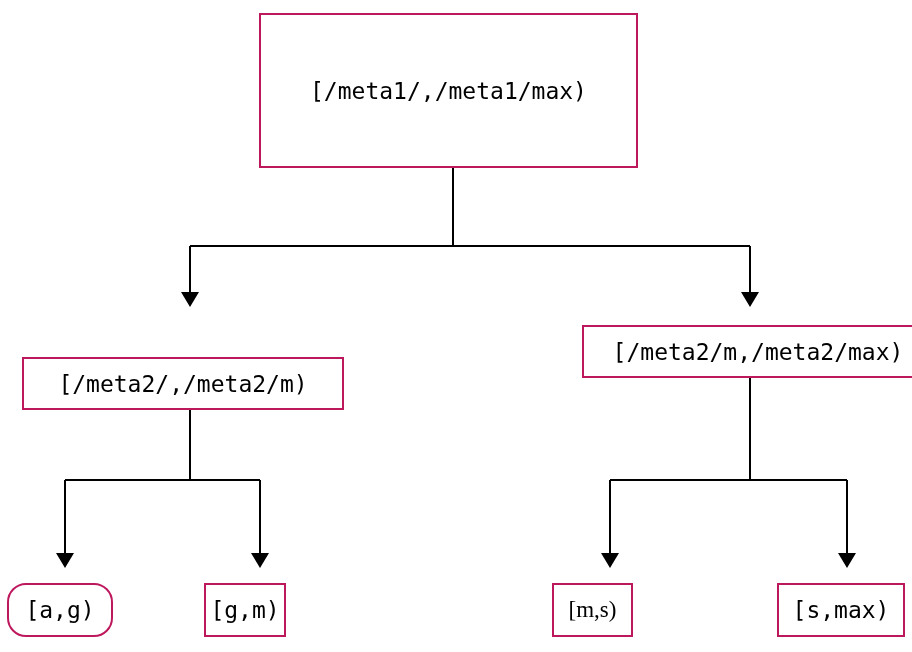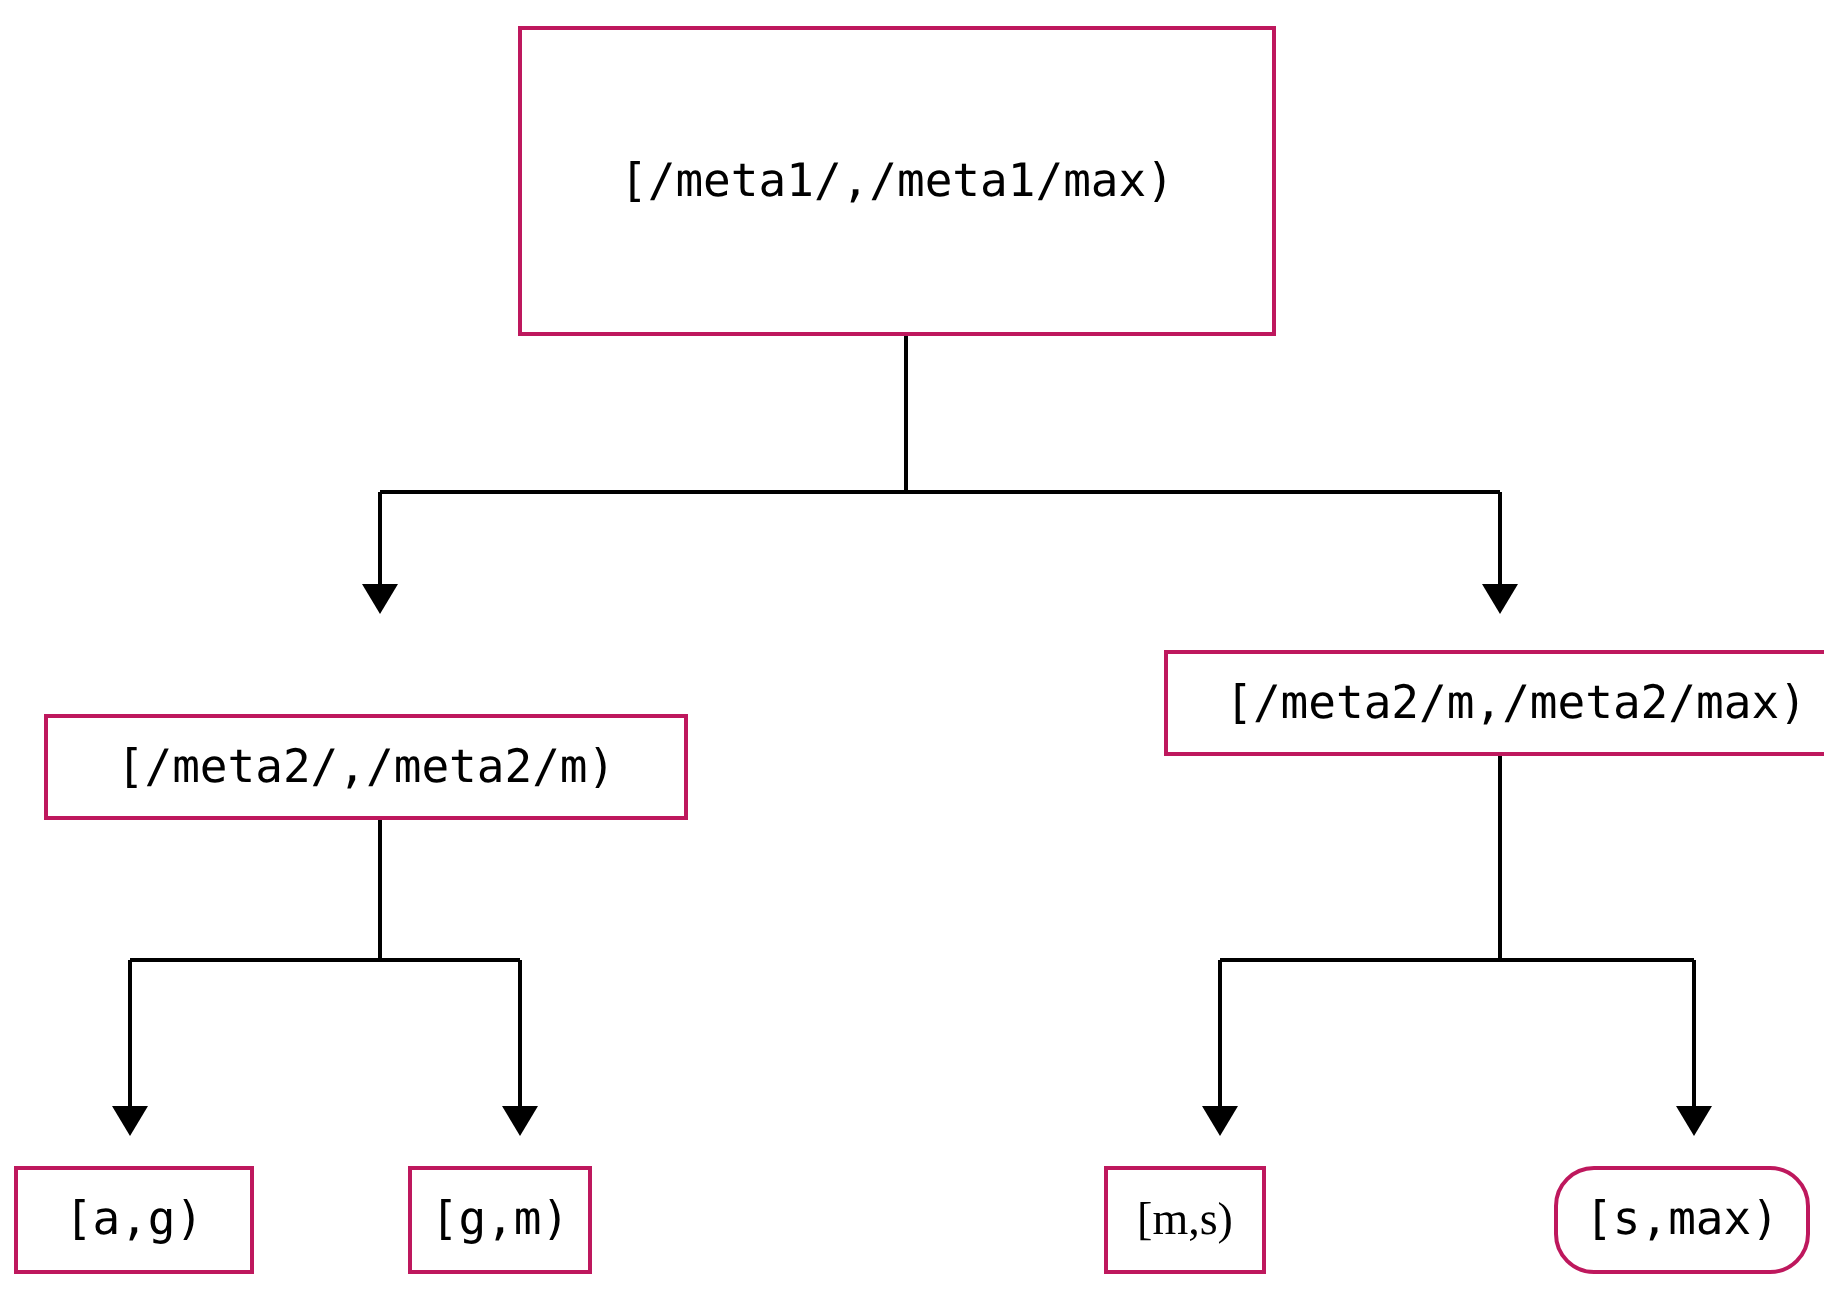"[a,g)" .node-left-left { border-radius: none -> 19px; width: 120px -> 106px }
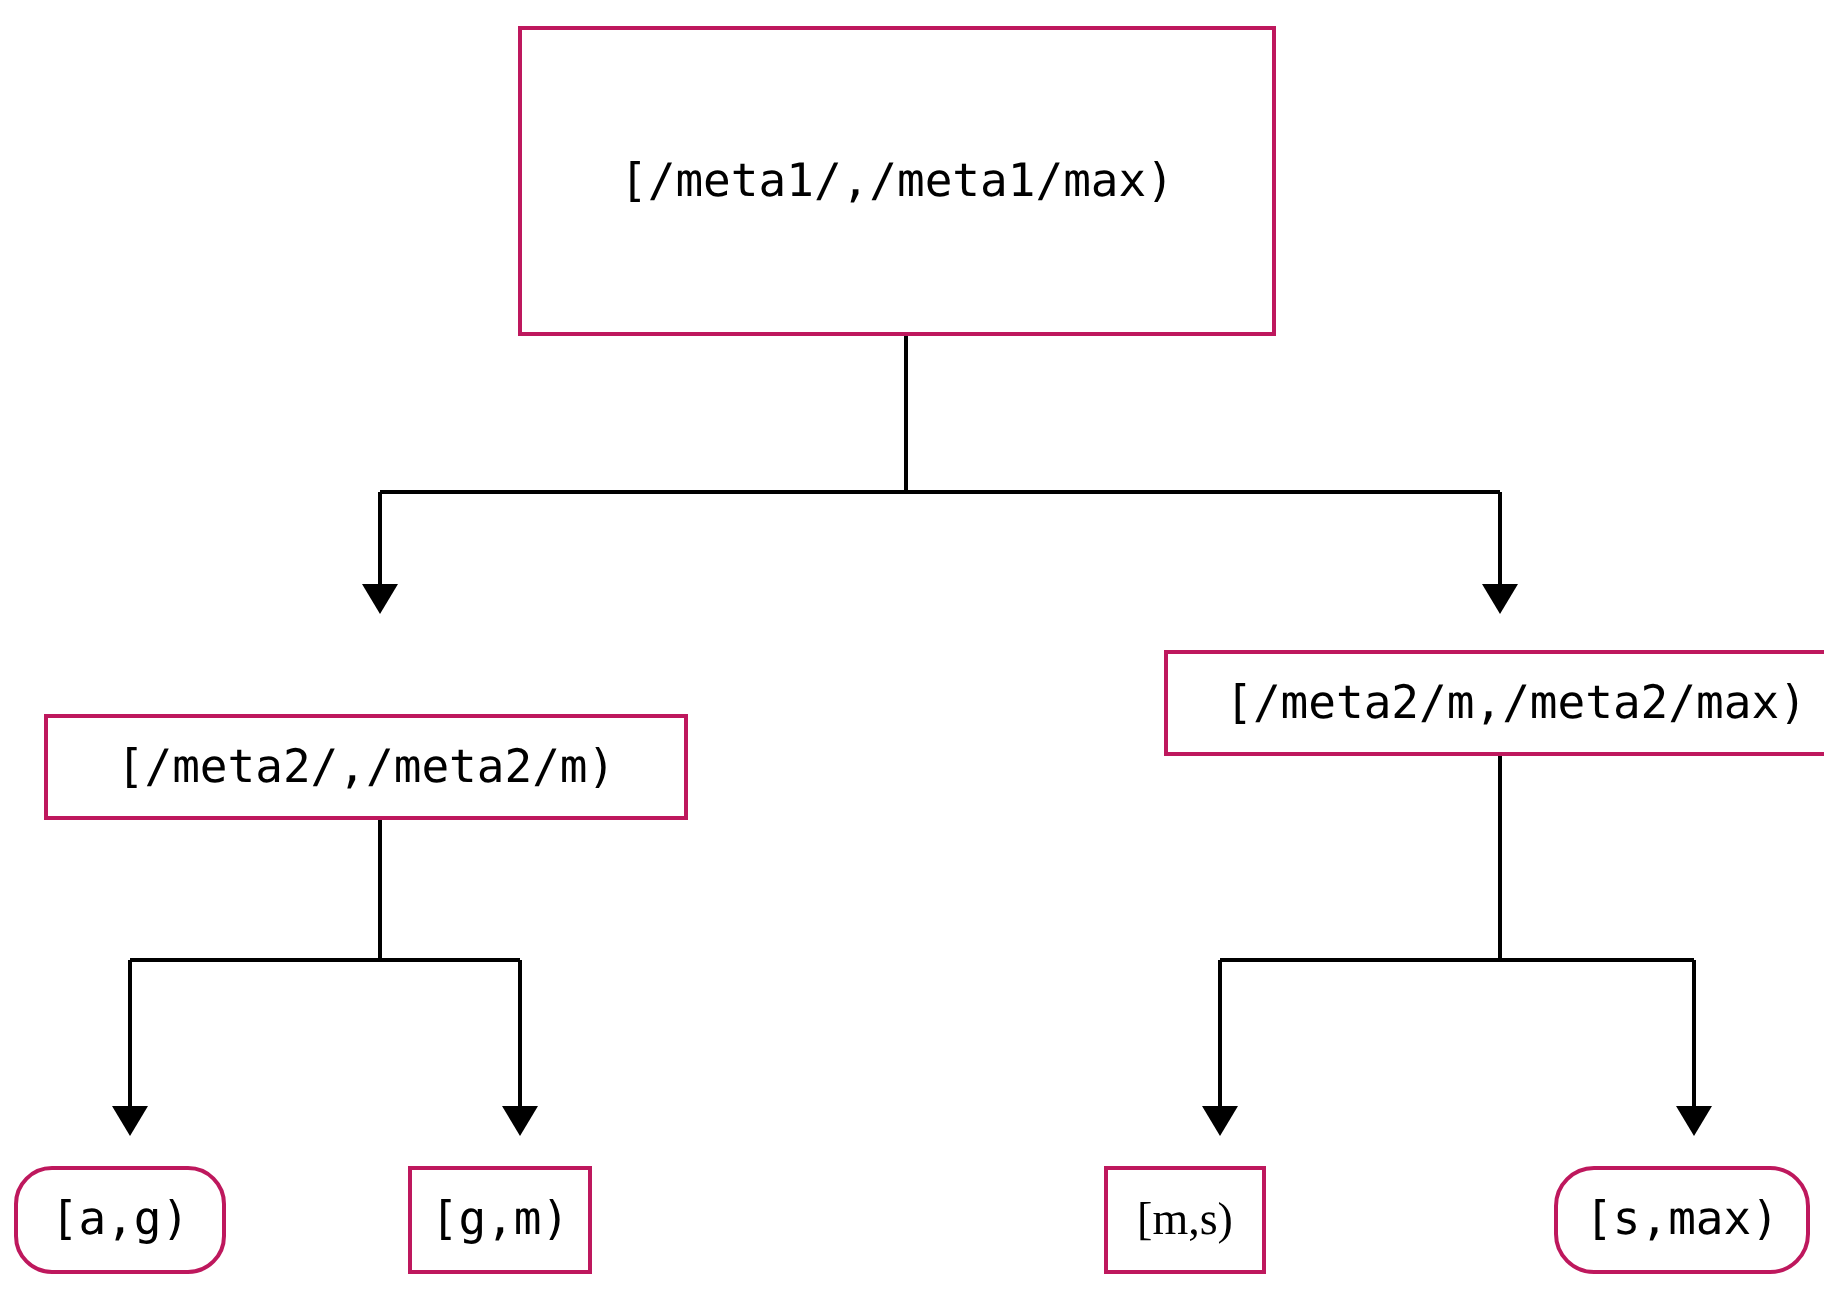"[g,m)" .node-left-right { width: 92px -> 82px }
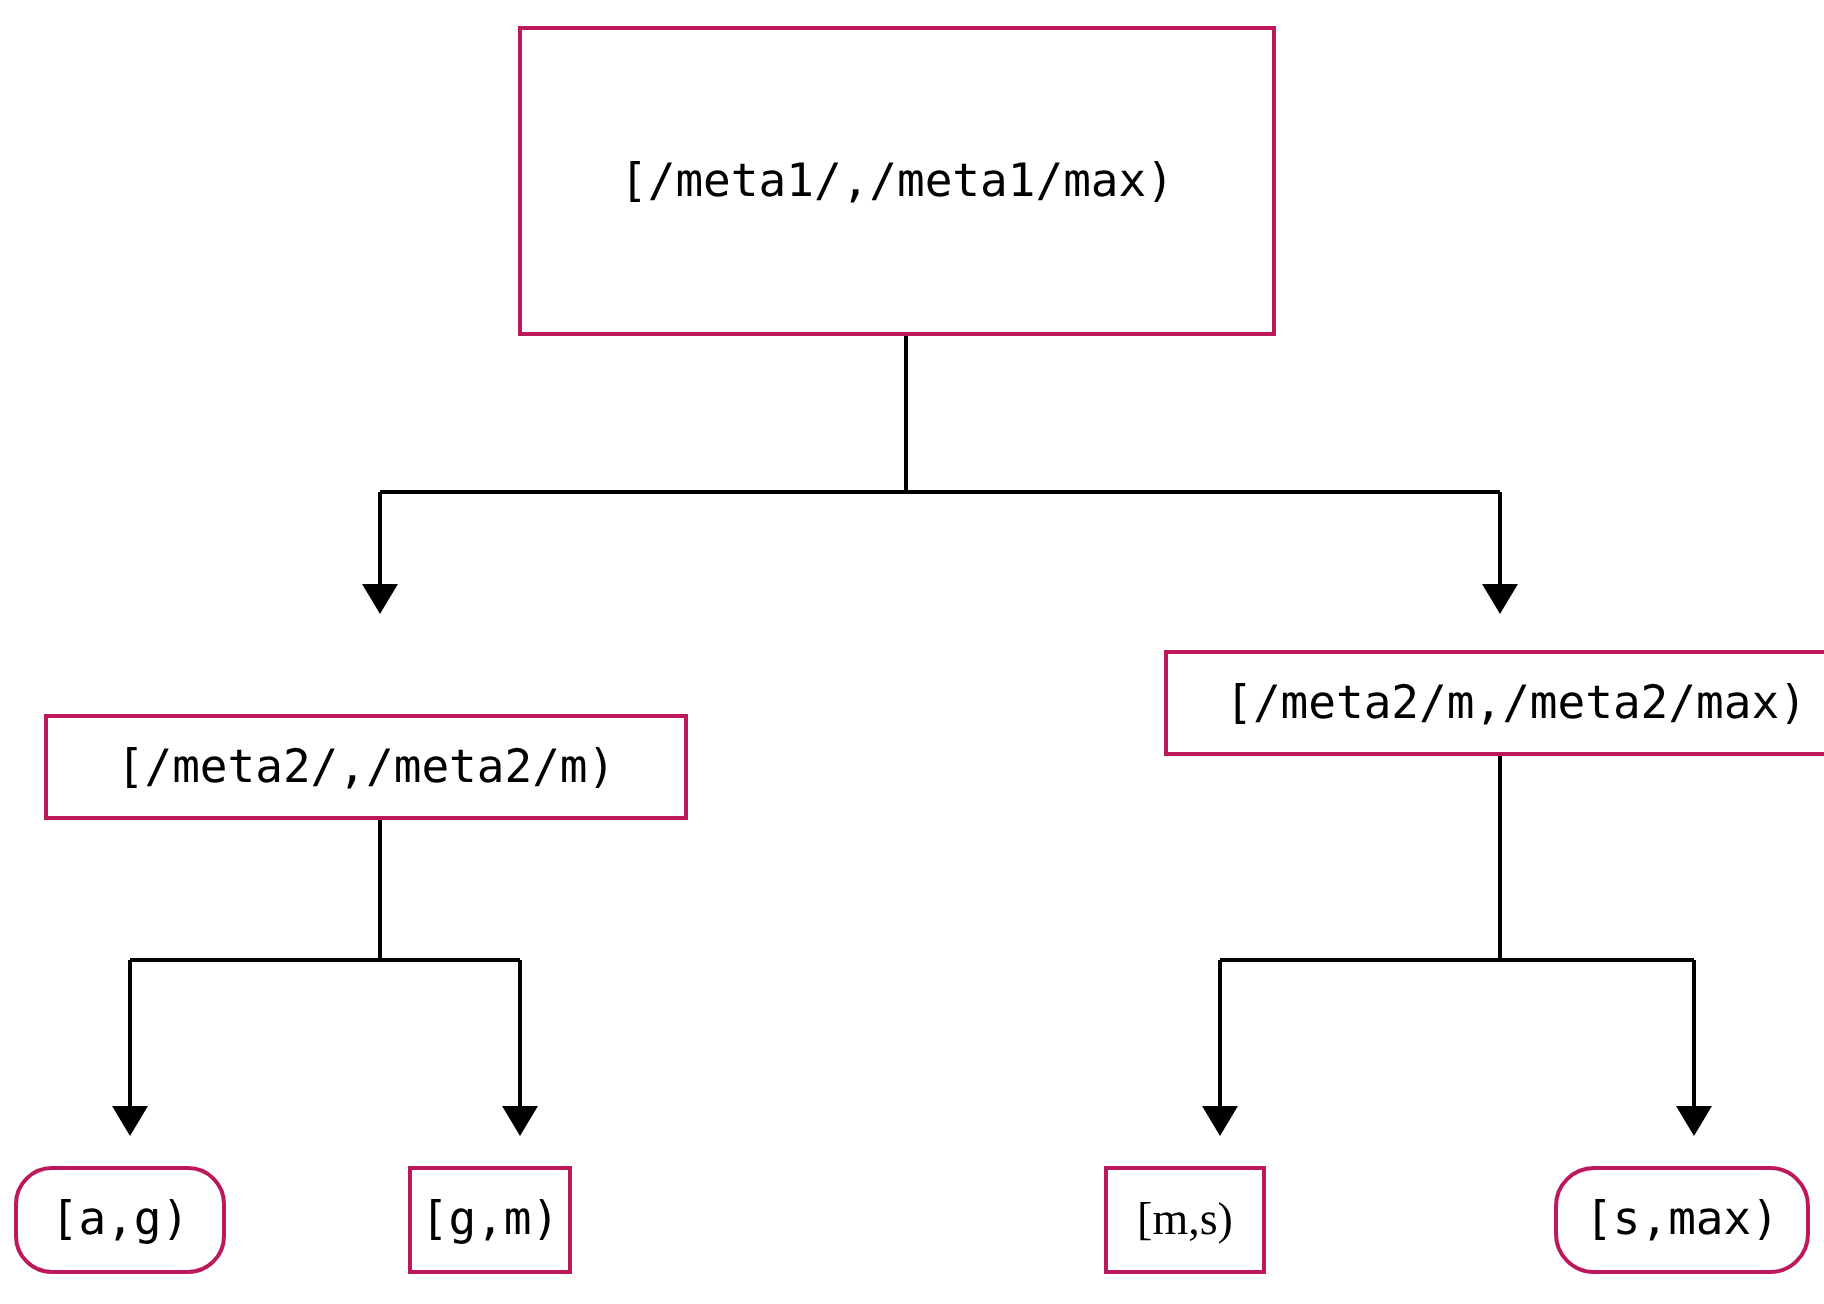"[s,max)" .node-right-right { border-radius: 20px -> none }
